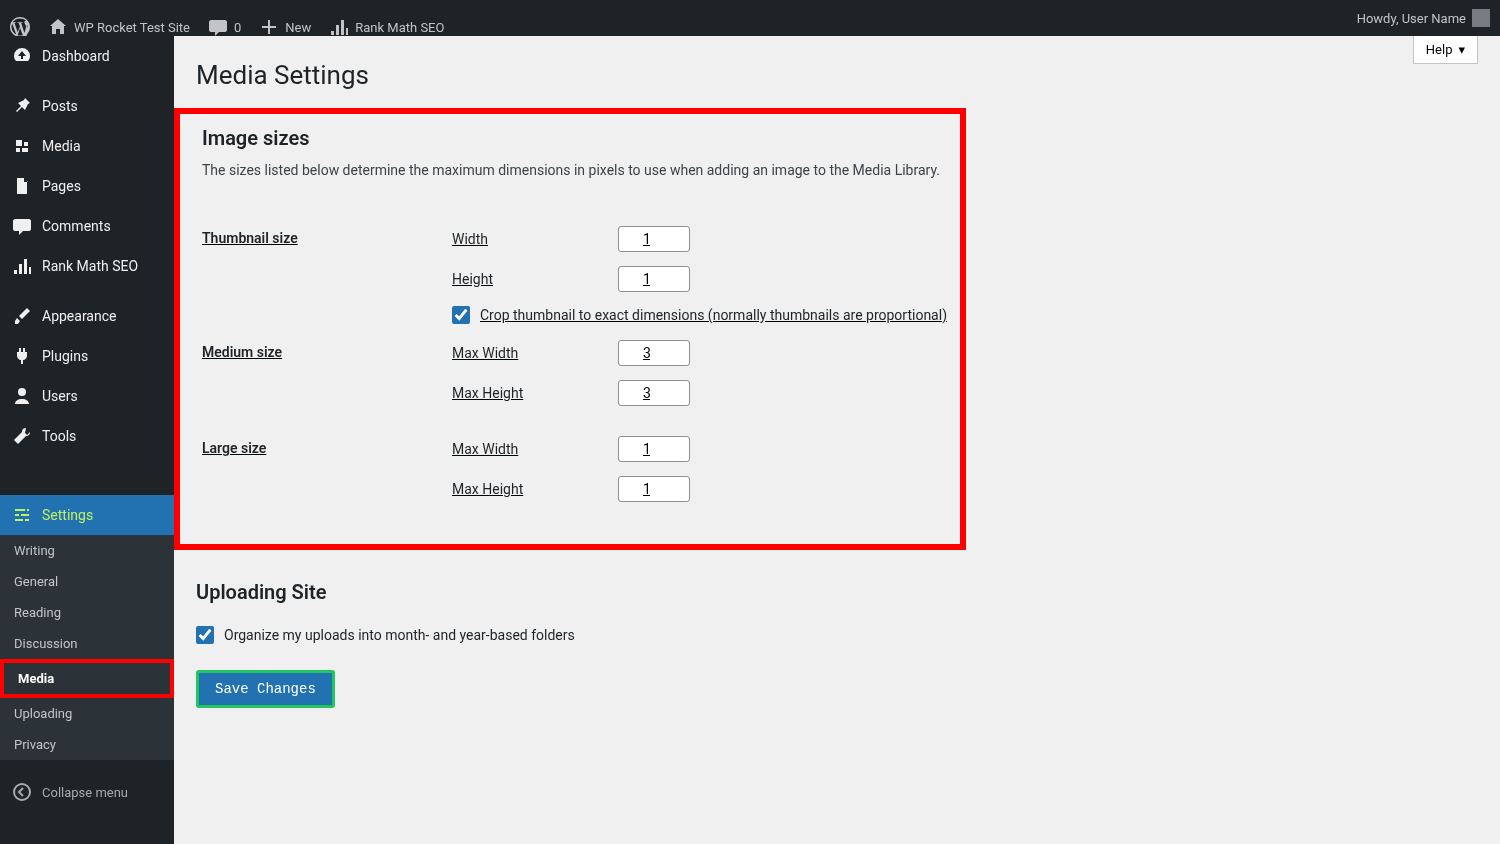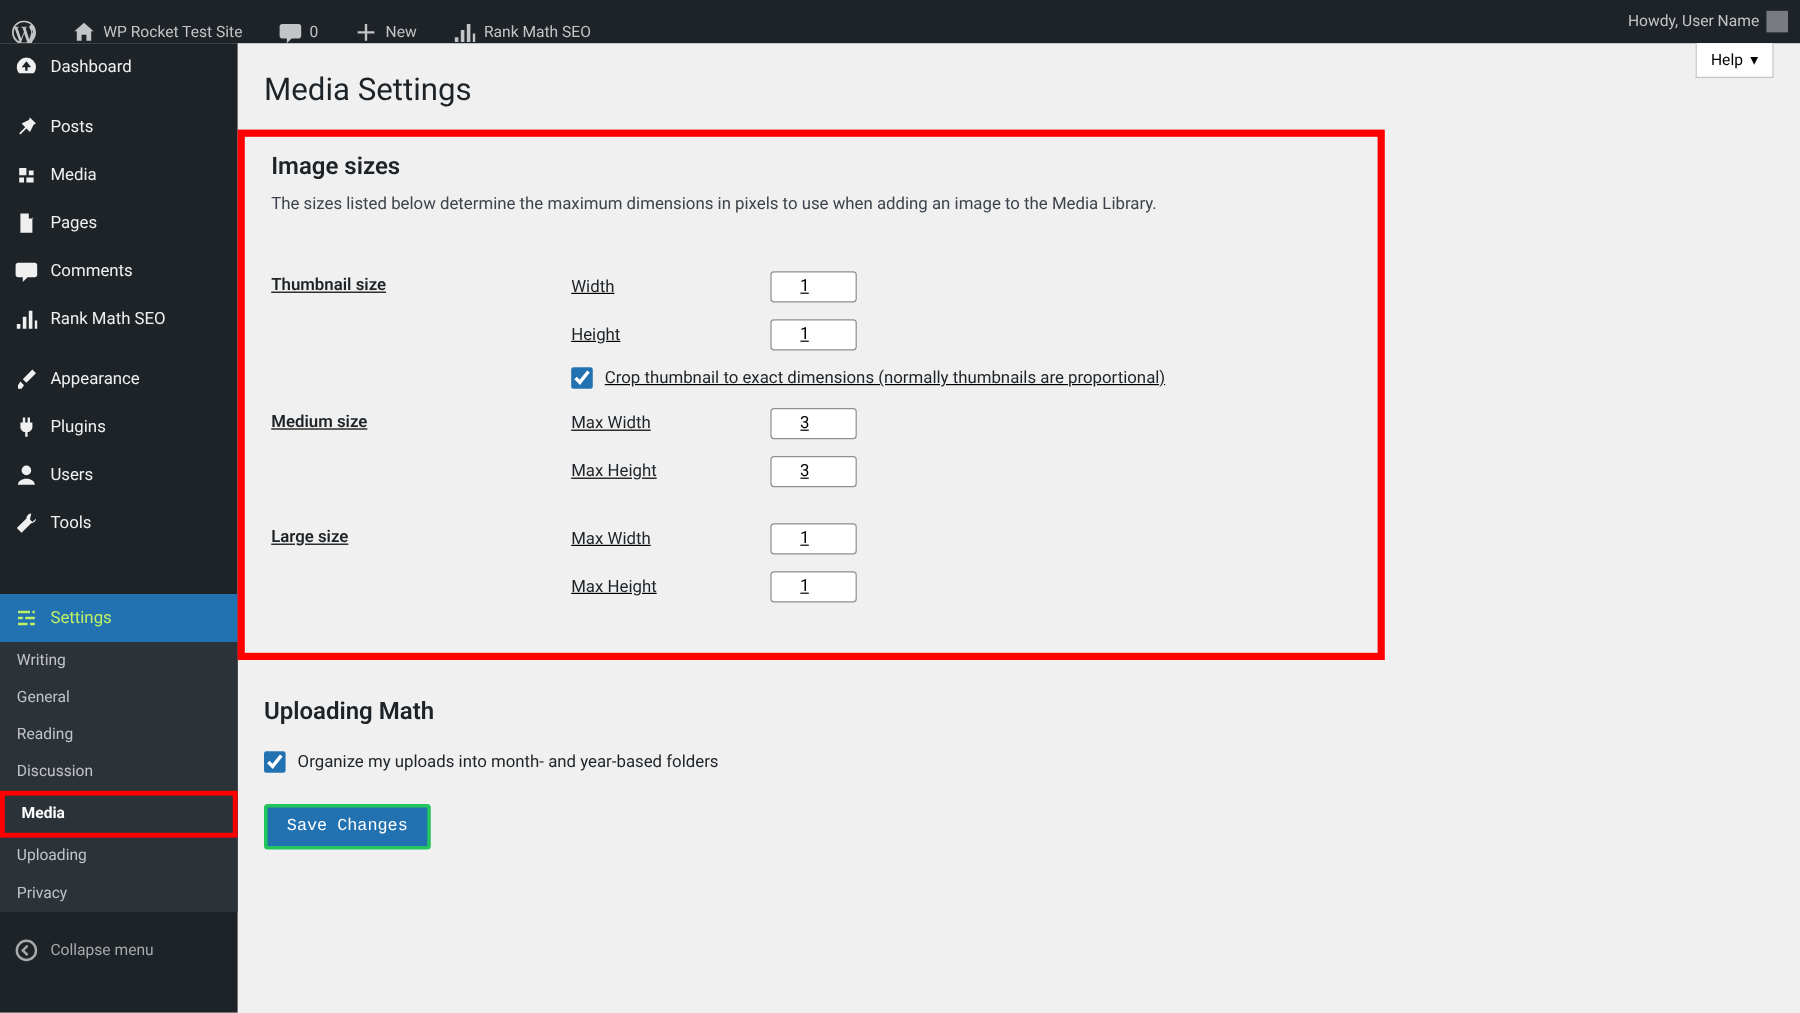"WP Rocket Test Site" .toolbar-left { gap: 30px -> 18px }
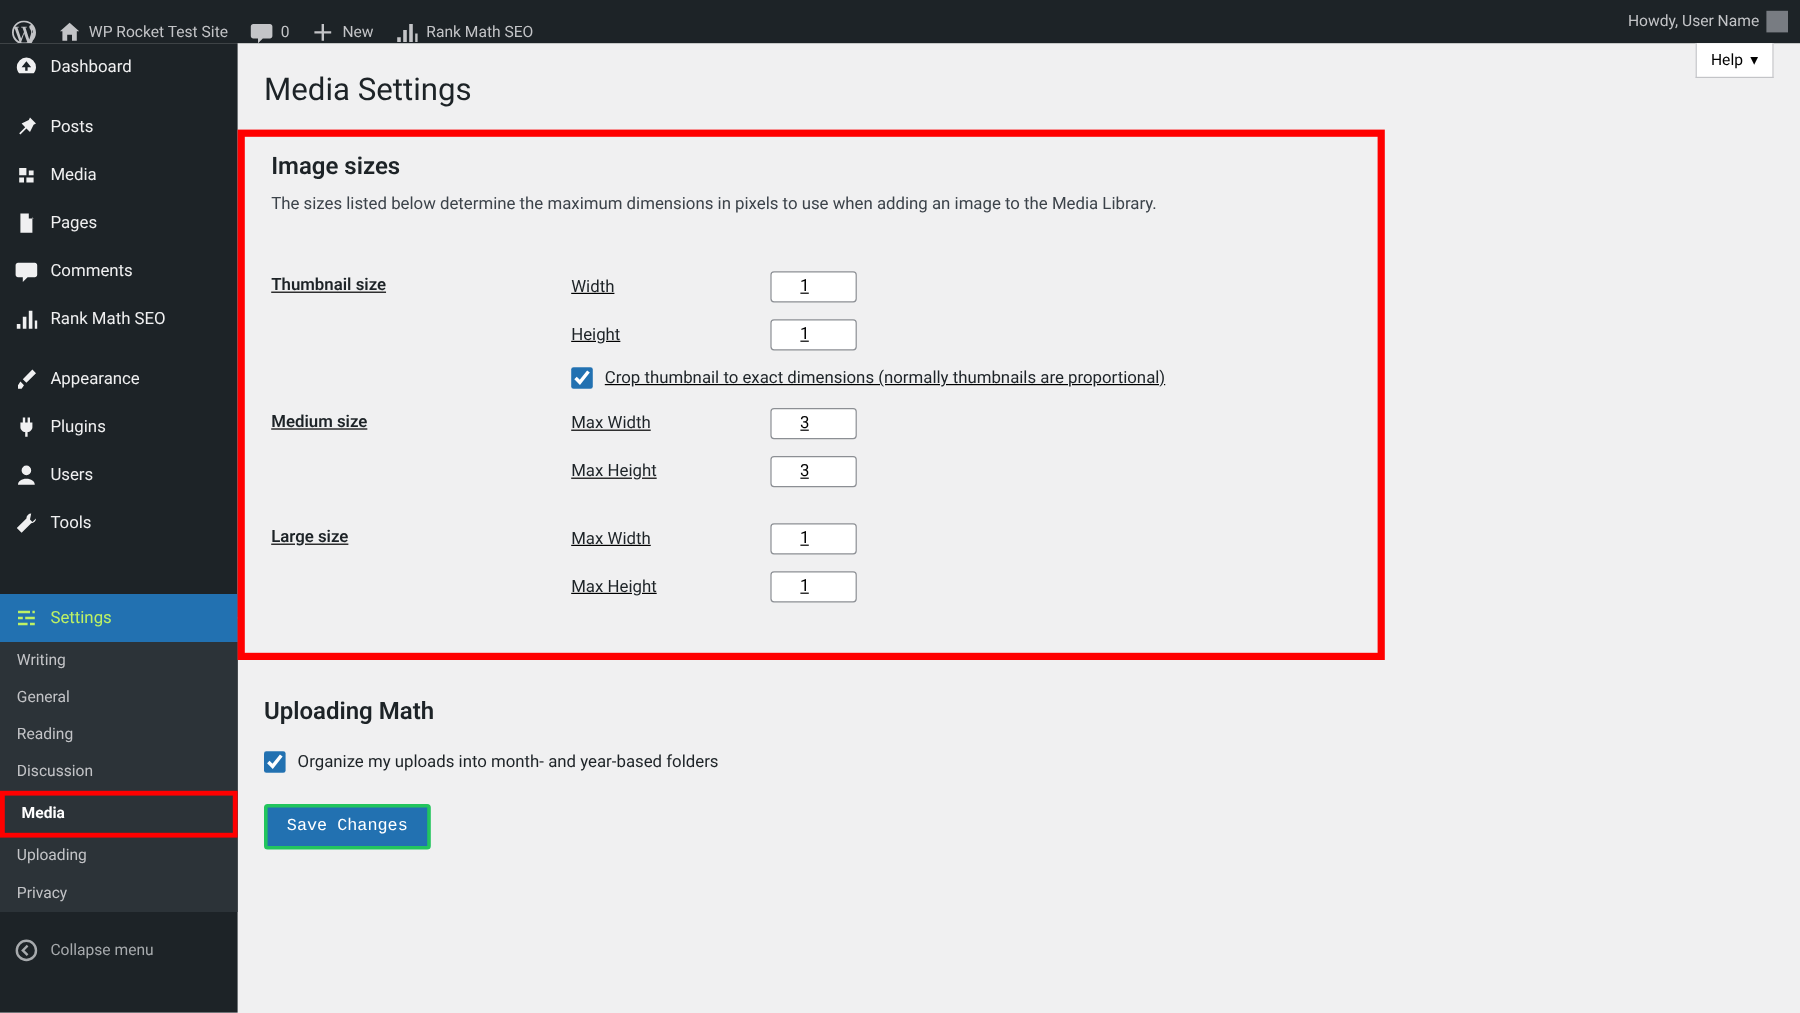"Dashboard" .sidebar { width: 198px -> 174px }
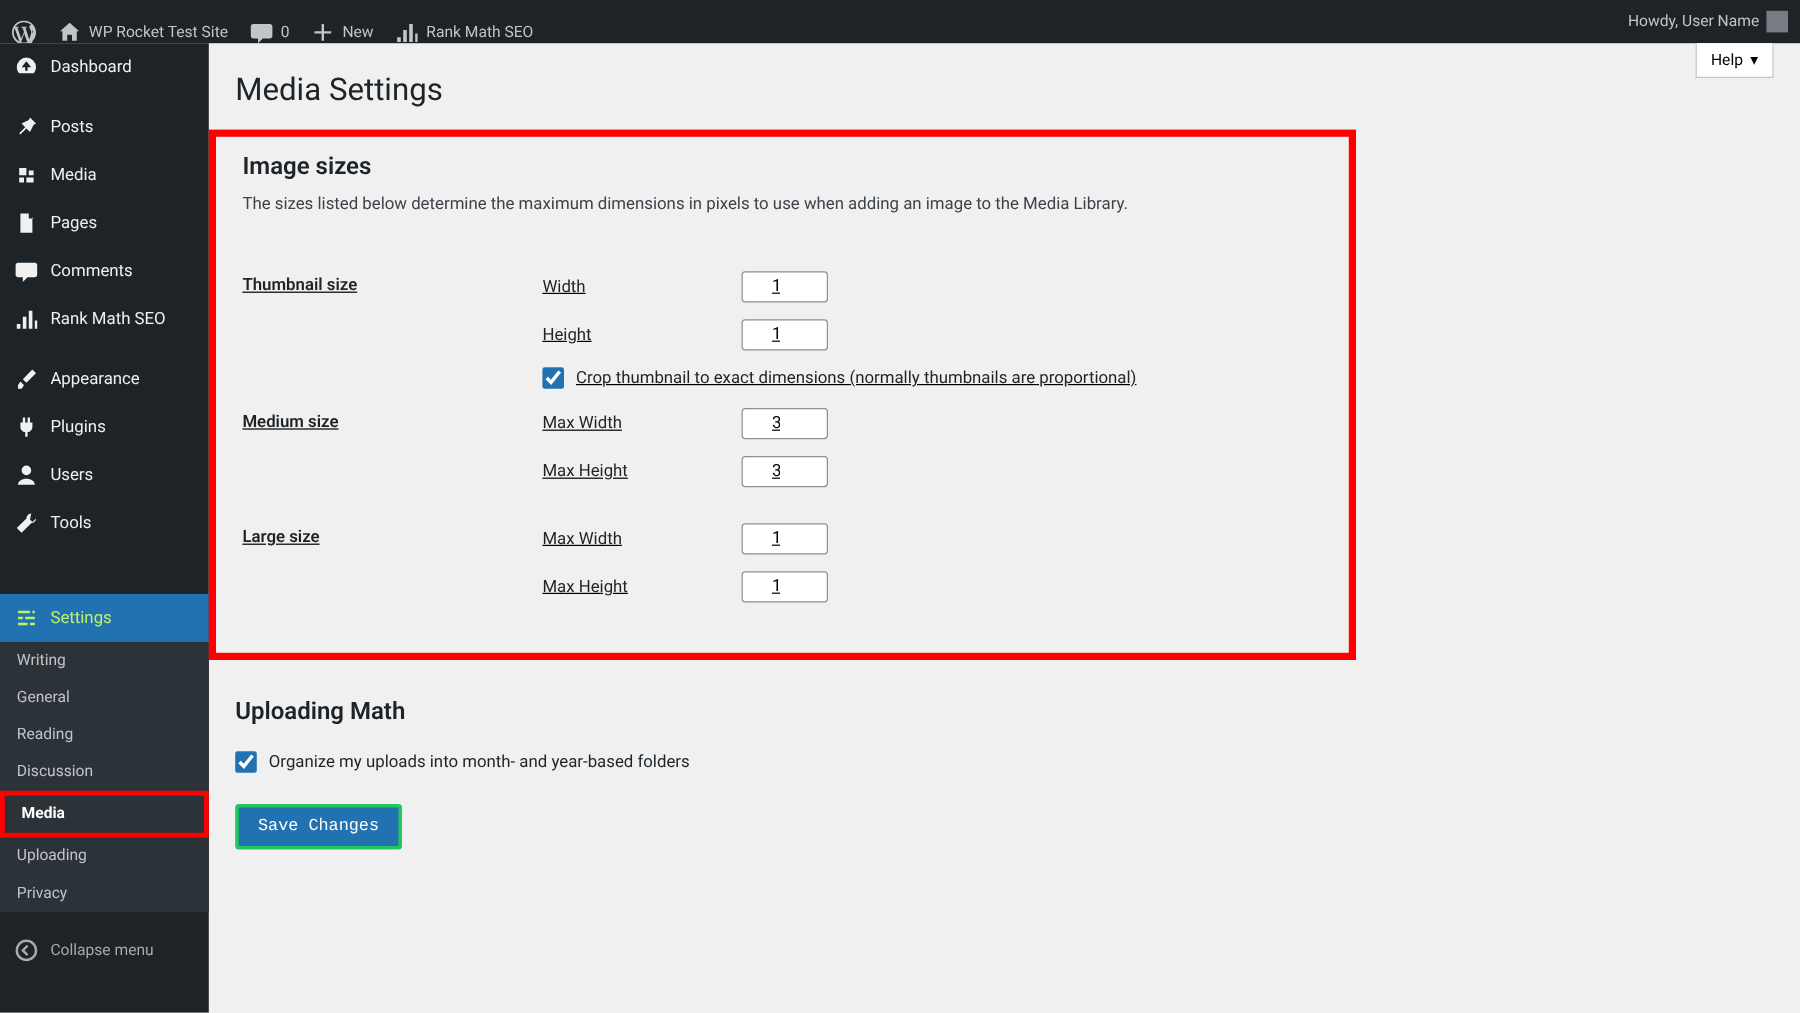"Image sizes" .highlight-box { width: 956px -> 792px }
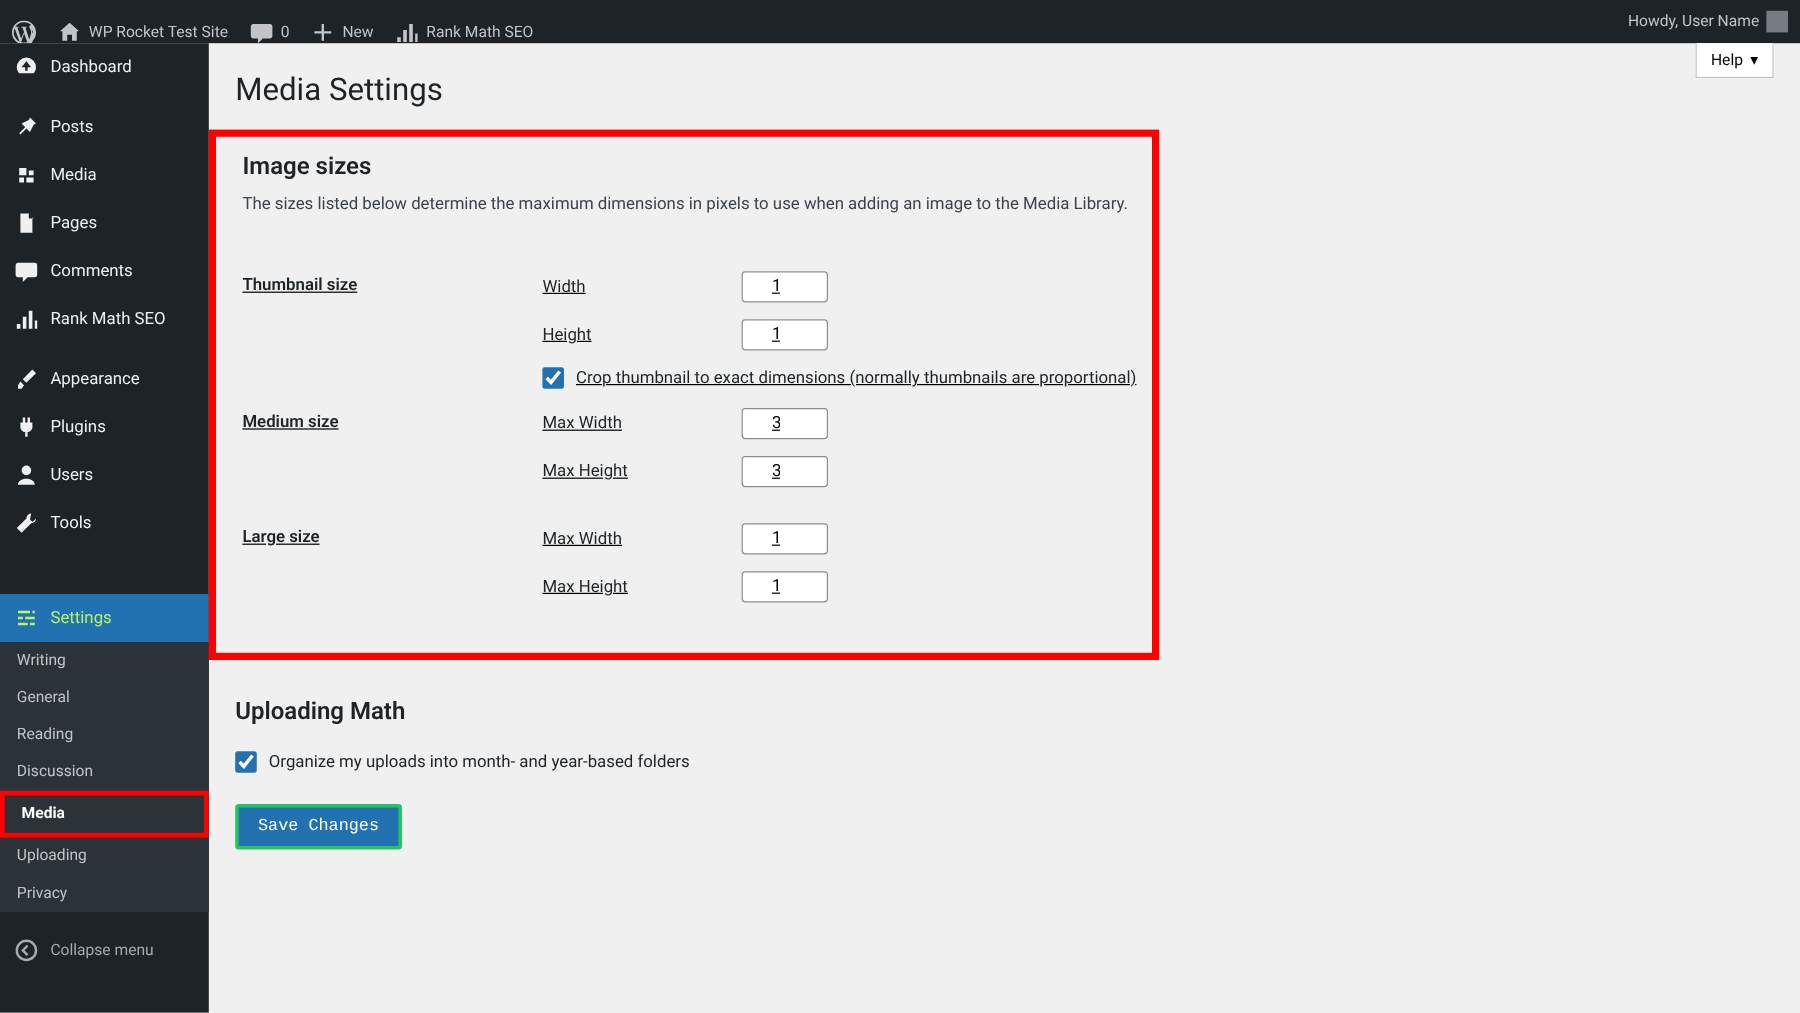"Uploading Math" h2 { text: Math -> Site }
